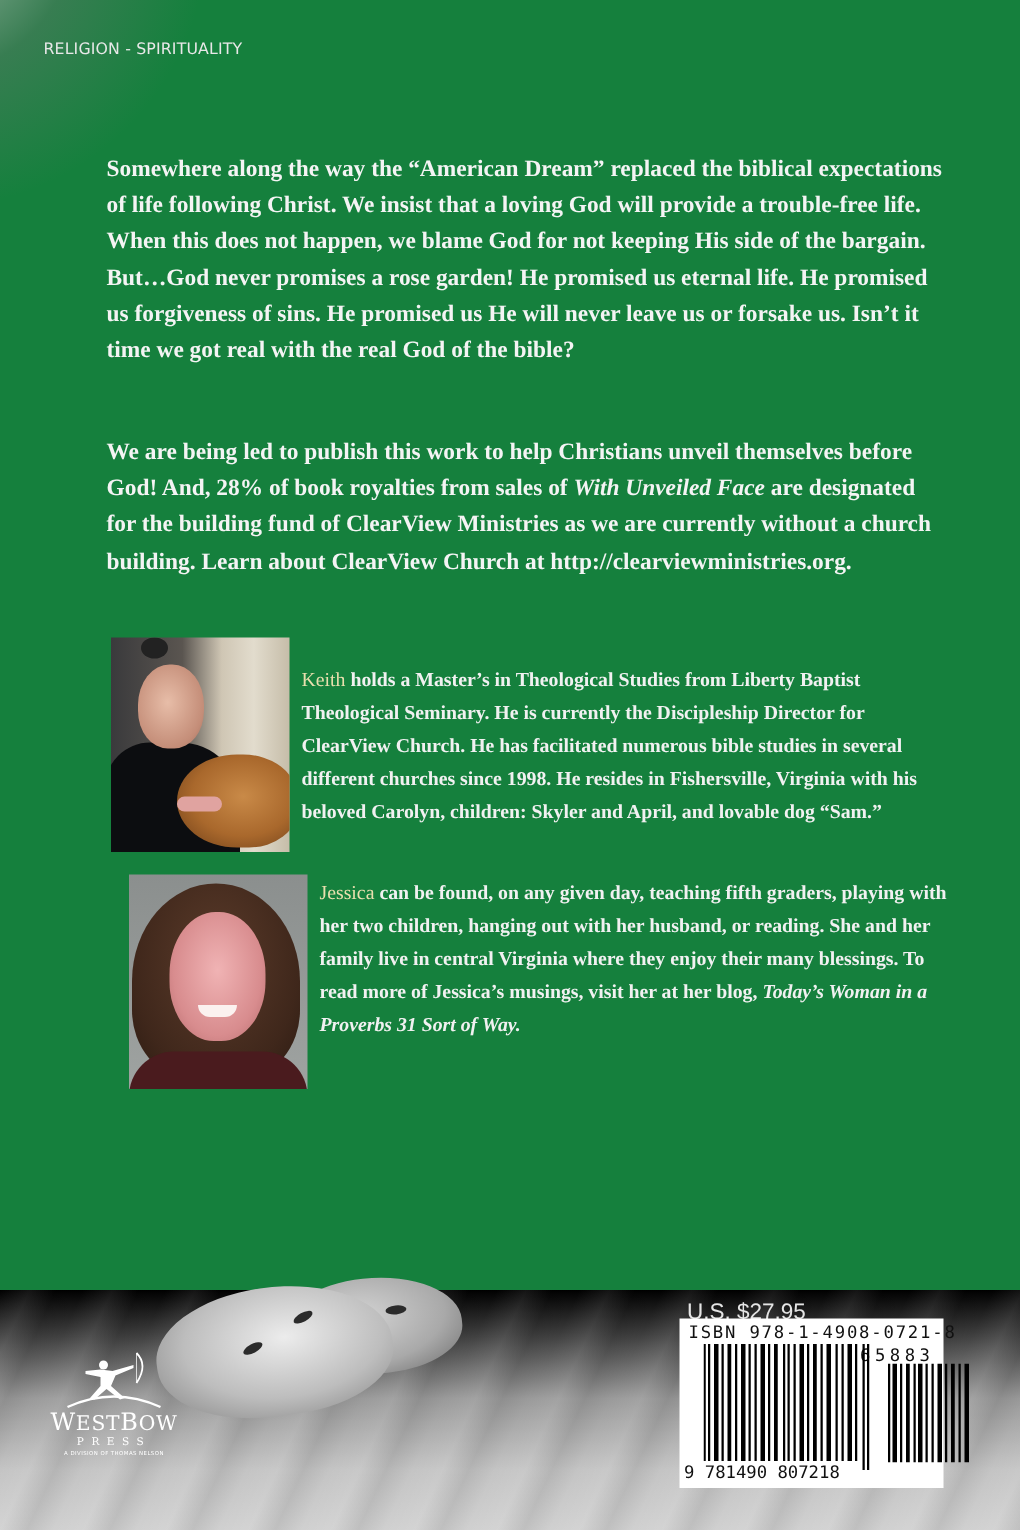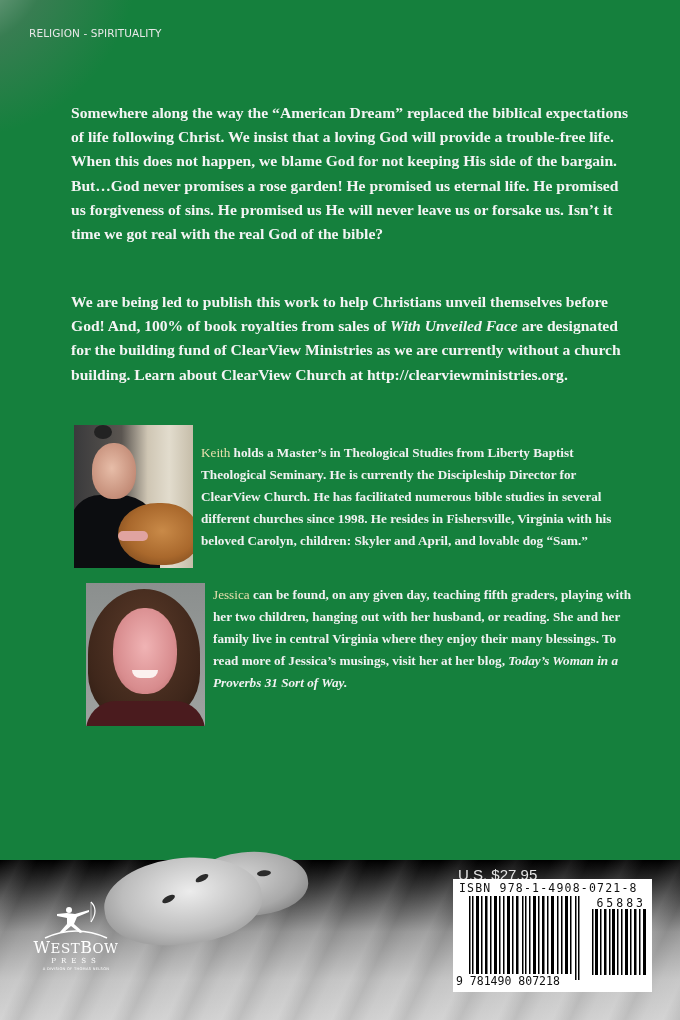"We are being led to" span { text: 100% -> 28% }
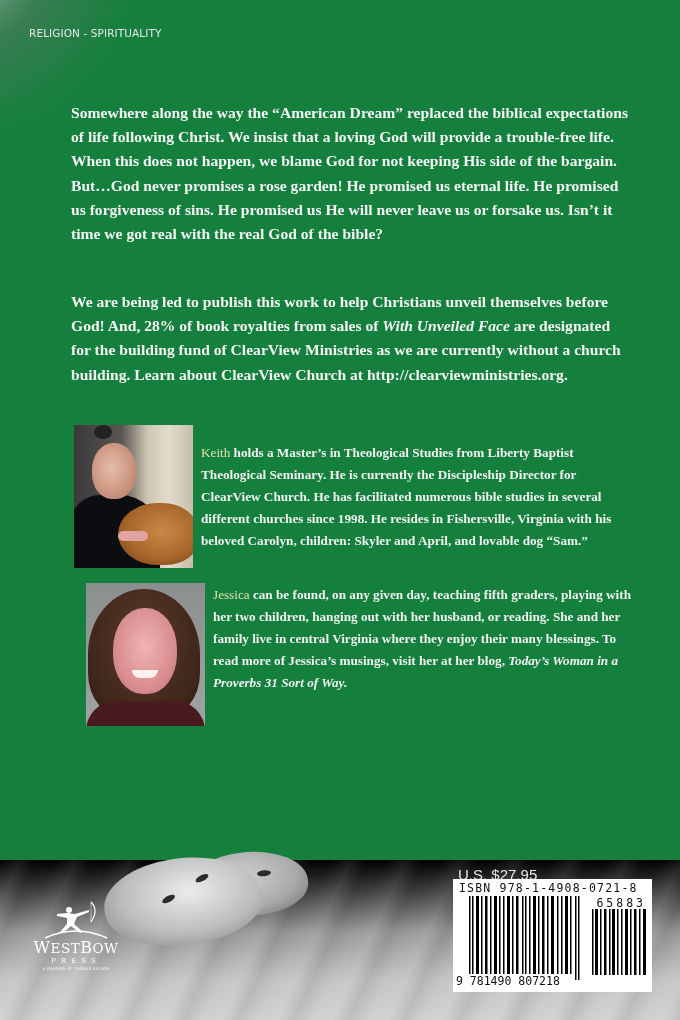"ISBN 978-1-4908-0721-8" .barcode-box { width: 199px -> 176px }
